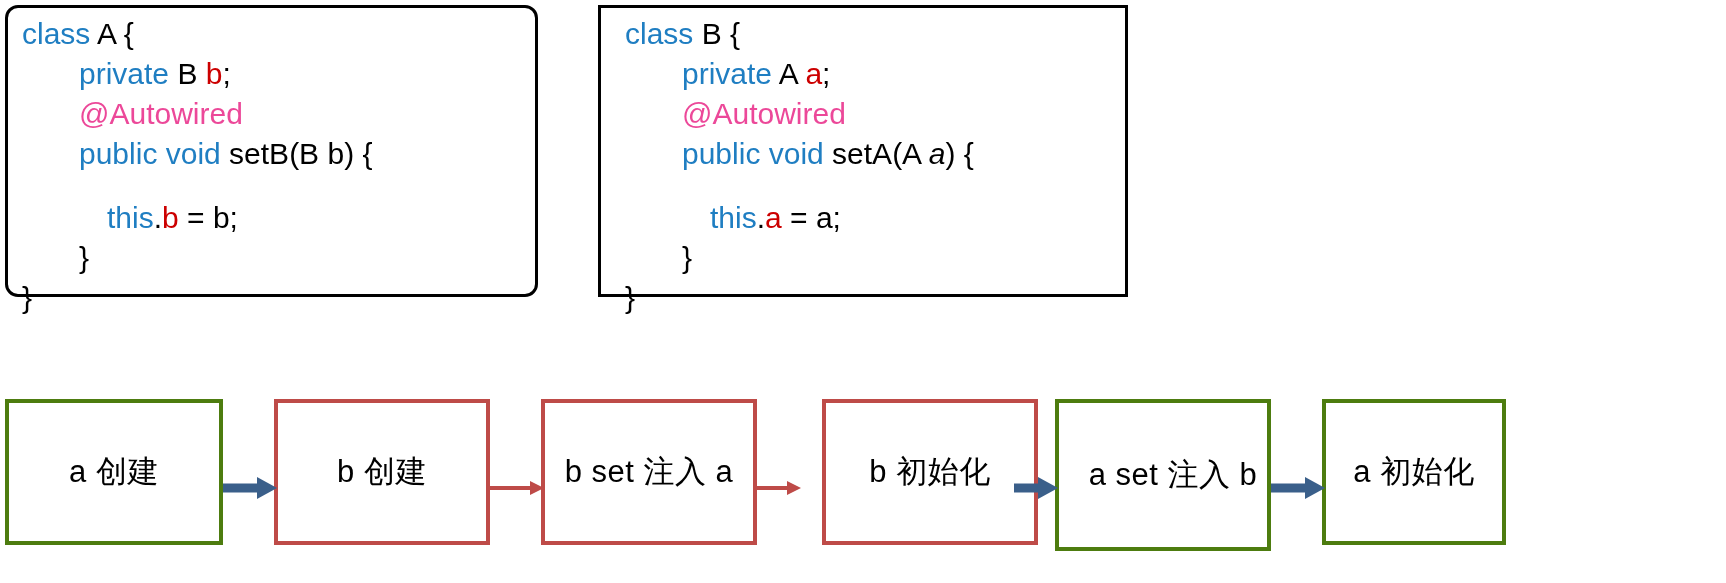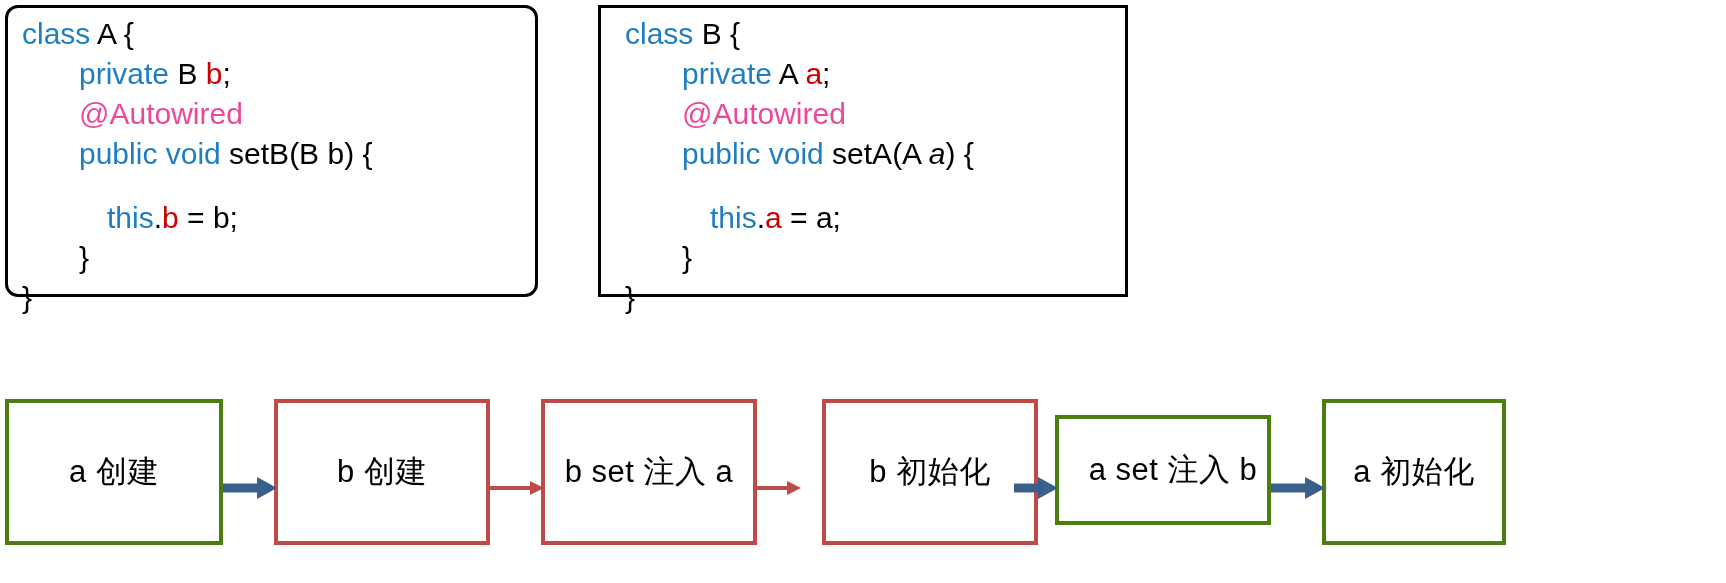"a set 注入 b" #flow-box-4 { height: 110px -> 152px; top: 20px -> 4px }
